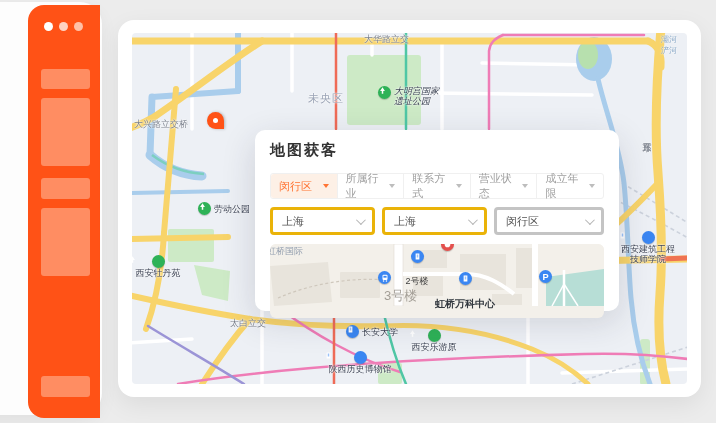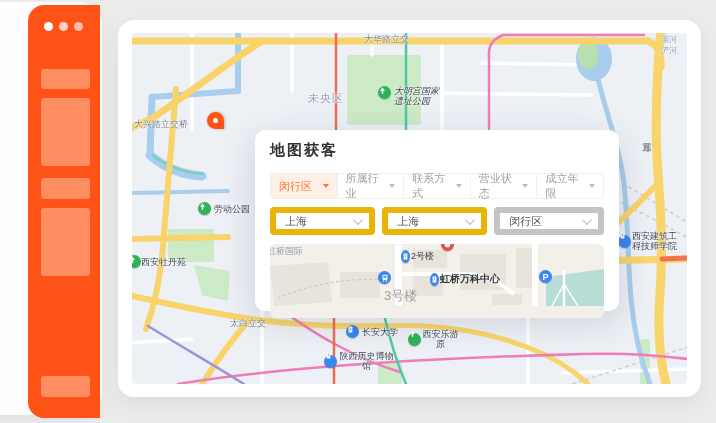"上海" .select { border: 6px solid #eab308 -> 3px solid #eab308 }
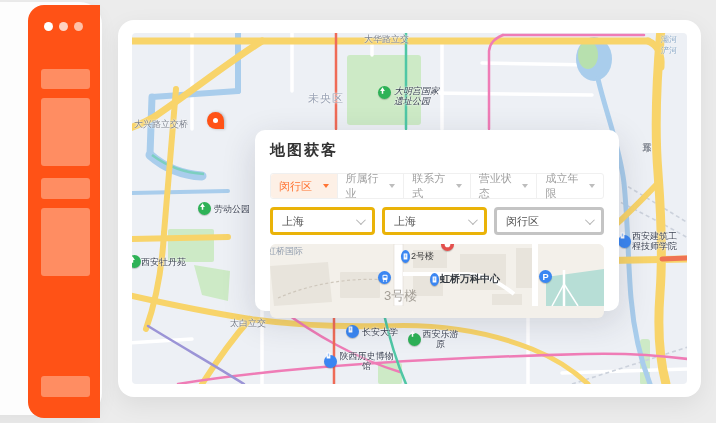"西安建筑工程技师学院" .poi-col { flex-direction: row -> column; justify-content: none -> center }
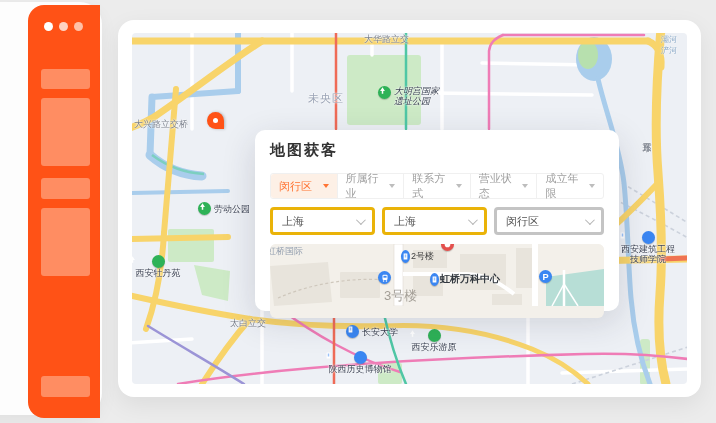"2号楼" .pv-col { flex-direction: row -> column; gap: 1px -> 12px }
